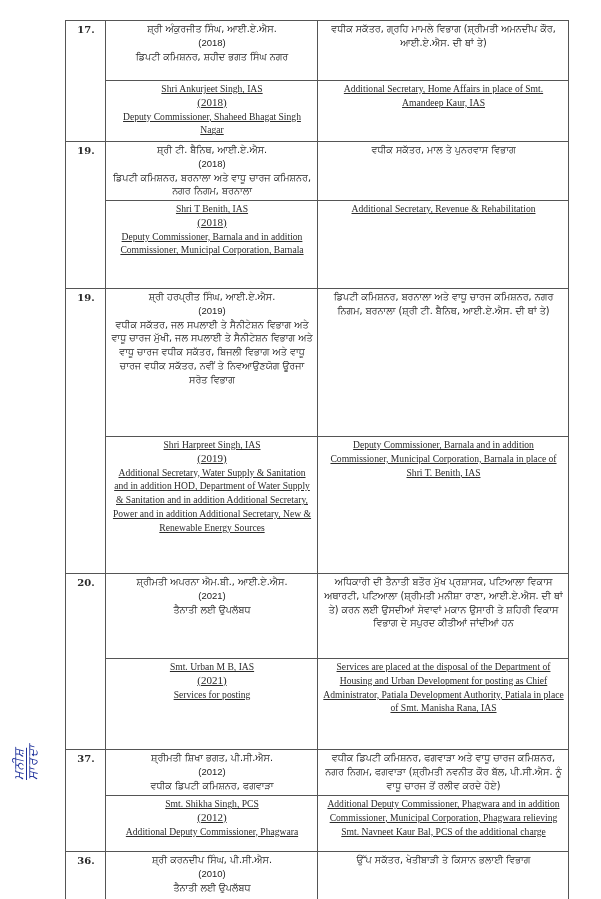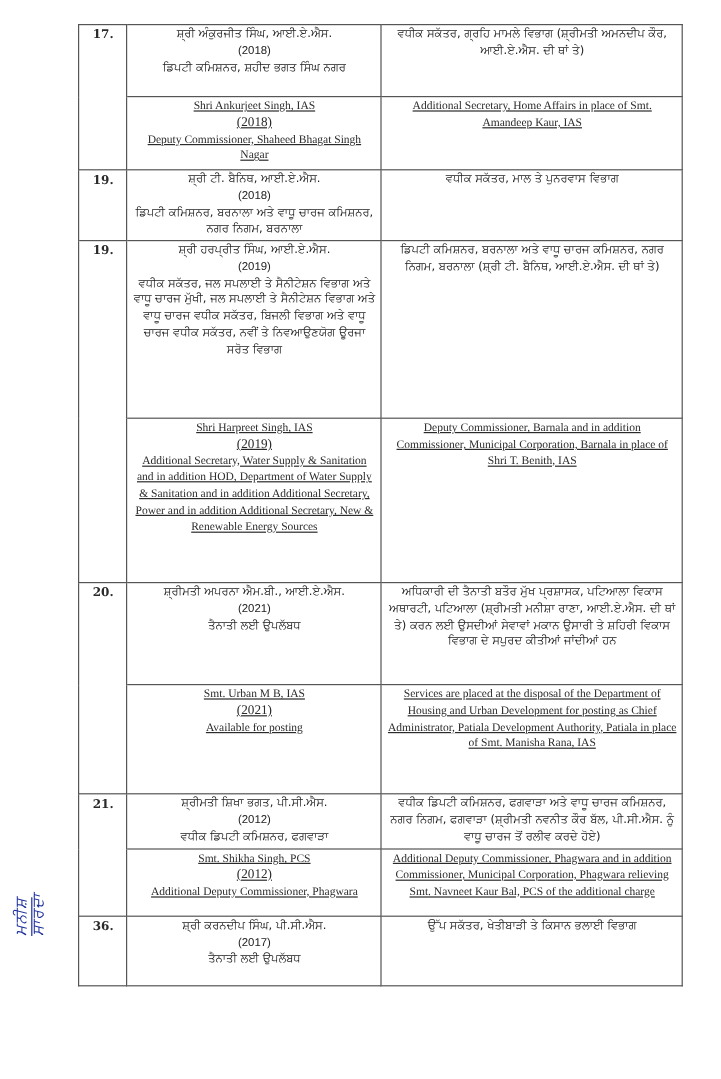"Shri T Benith, IAS" tr { html: none -> <tr> <td></td> <td> <span>Shri T Benith, IAS</span> <span>(2018)</span> <span>Deputy Commissioner, Barnala and in addition Commissioner, Municipal Corporation, Barnala</span> </td> <td>Additional Secretary, Revenue &amp; Rehabilitation</td> </tr> }
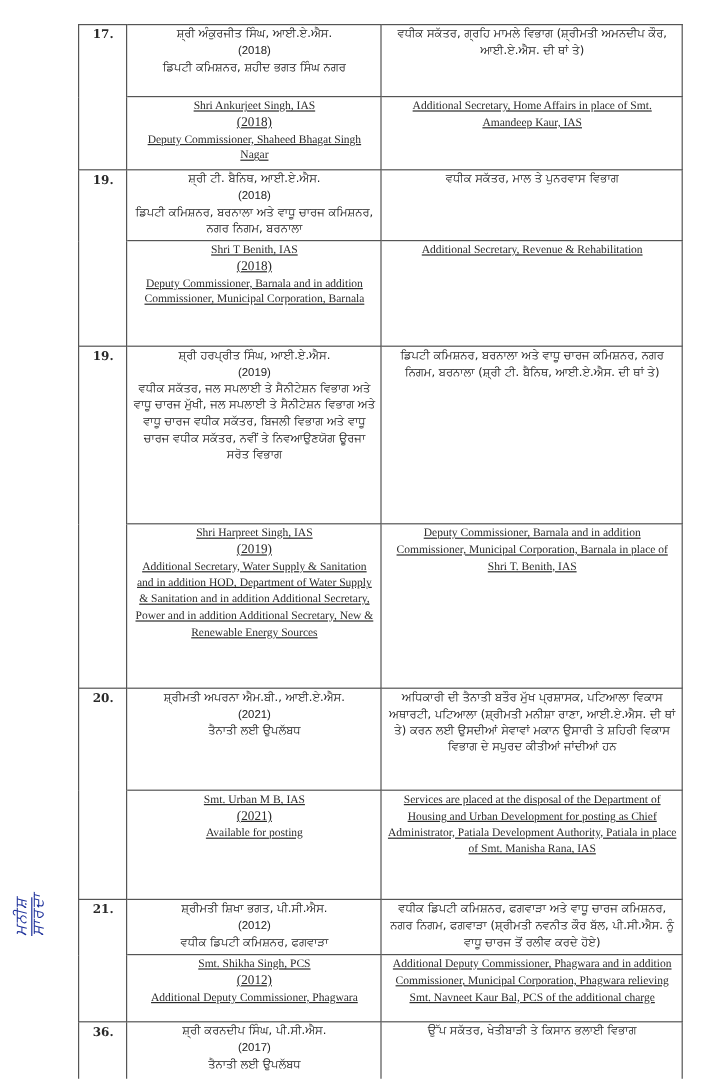"Available for posting" span.line { text: Available -> Services }
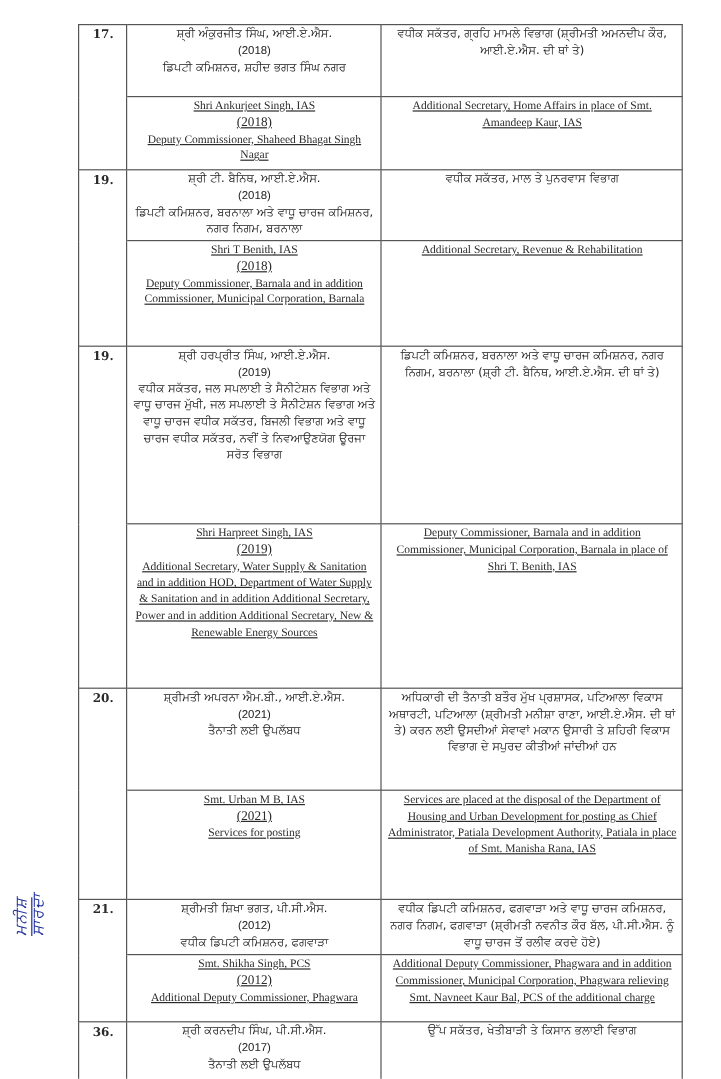"21." td.num { text: 21 -> 37 }
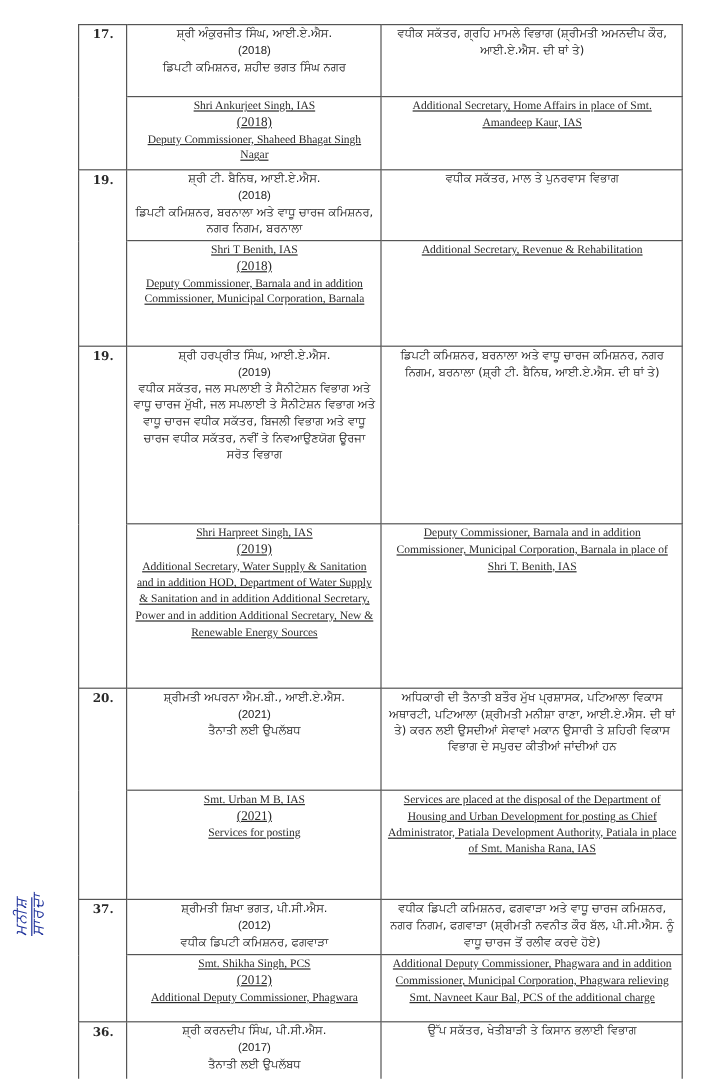"(2017)" span.yr { text: 2017 -> 2010 }
